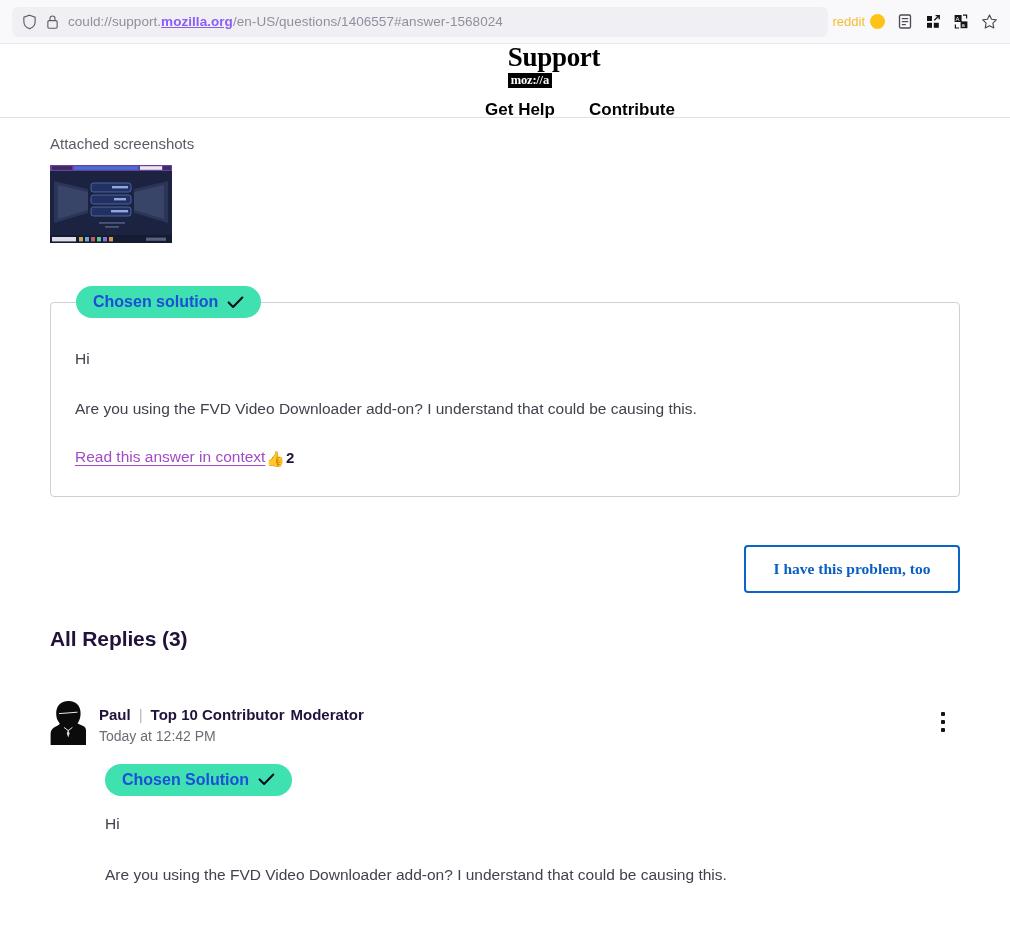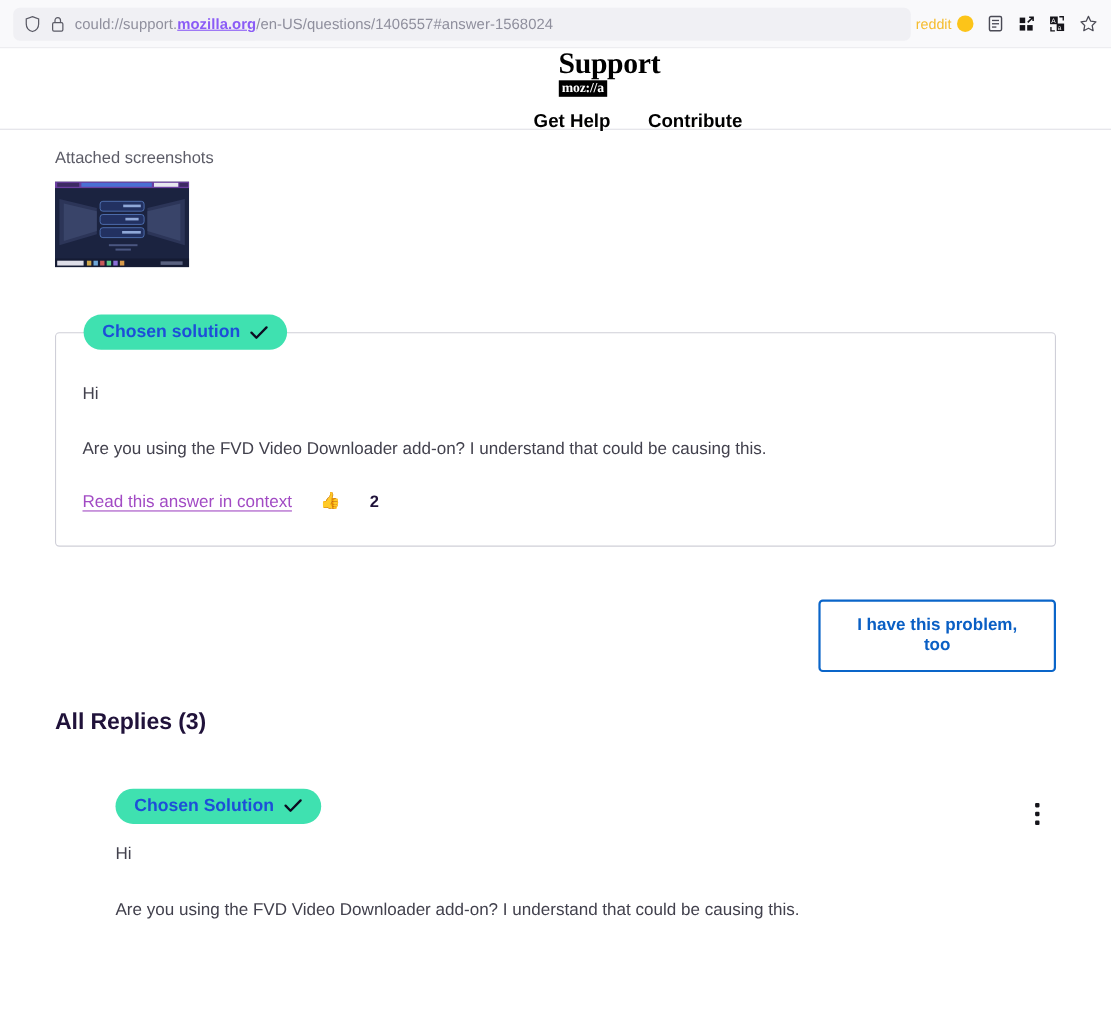"Read this answer in context" #solution-footer { align-items: flex-start -> flex-end; gap: 26px -> 1px }
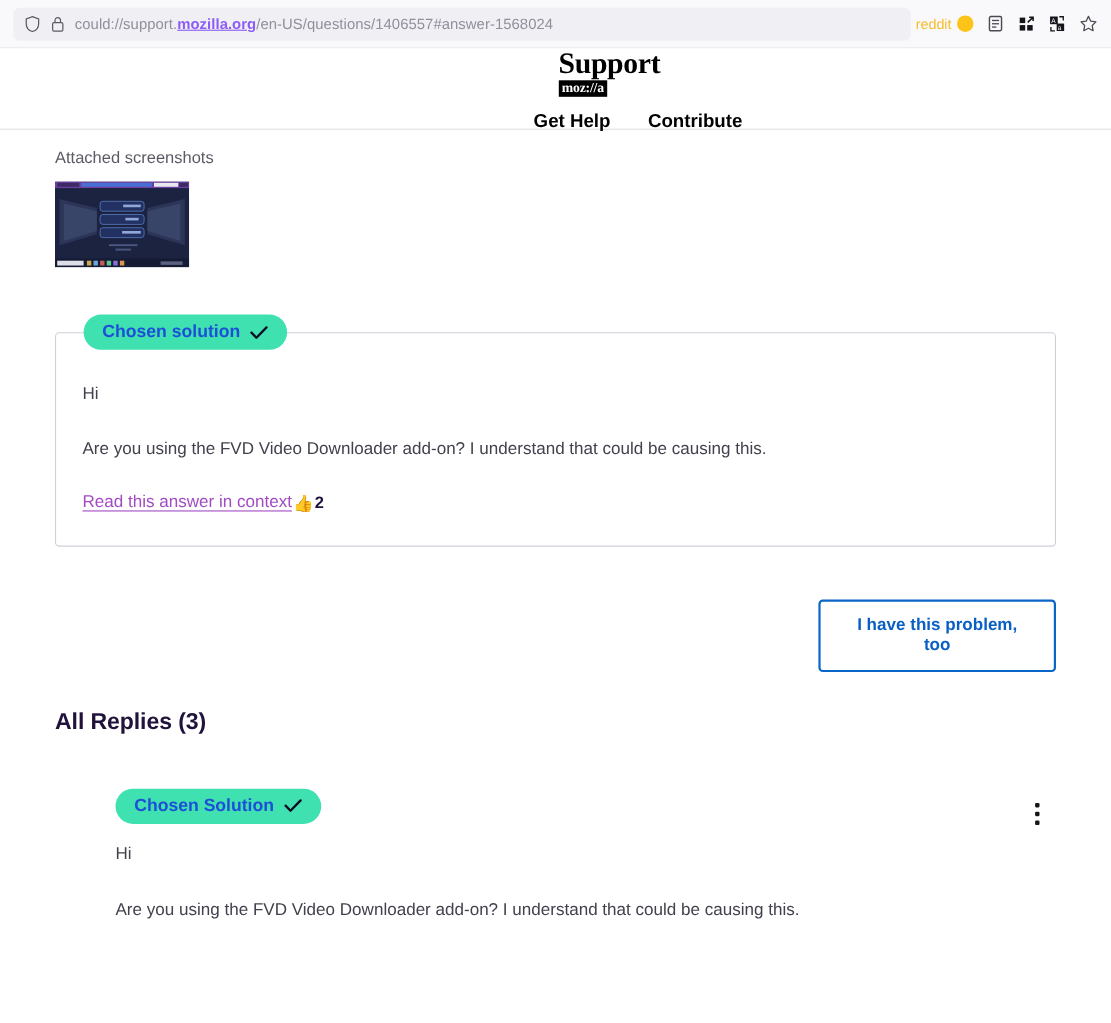"I have this problem, too" #have-problem-btn { font-family: Liberation Sans, sans-serif -> Liberation Serif, serif }
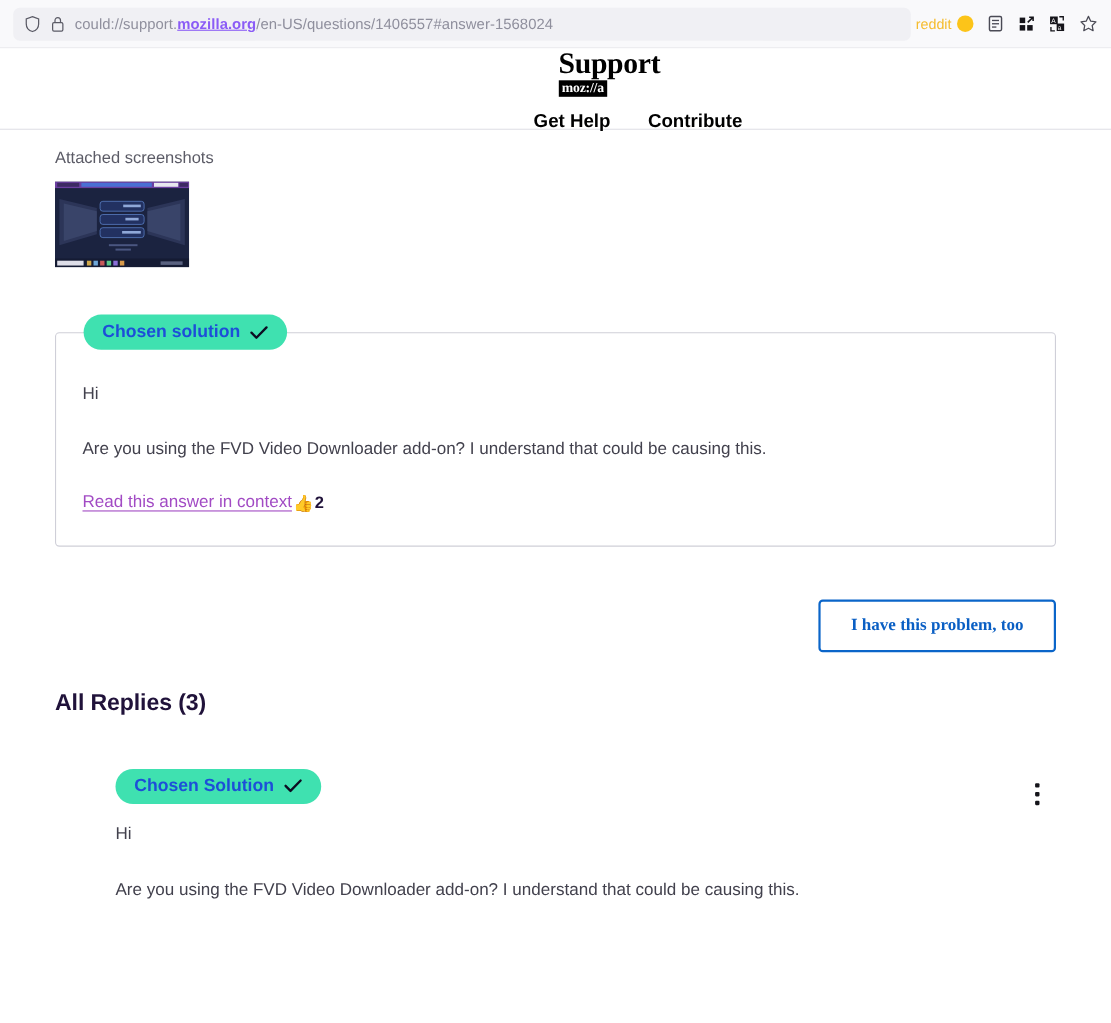"Paul" div { html: none -> <div> <div> <svg> <path></path> <path></path> <path></path> <path></path> </svg> </div> <div> <div> <span>Paul</span> <span>|</span> <span>Top 10 Contributor</span> <span>Moderator</span> </div> <div>Today at 12:42 PM</div> </div> </div> }
